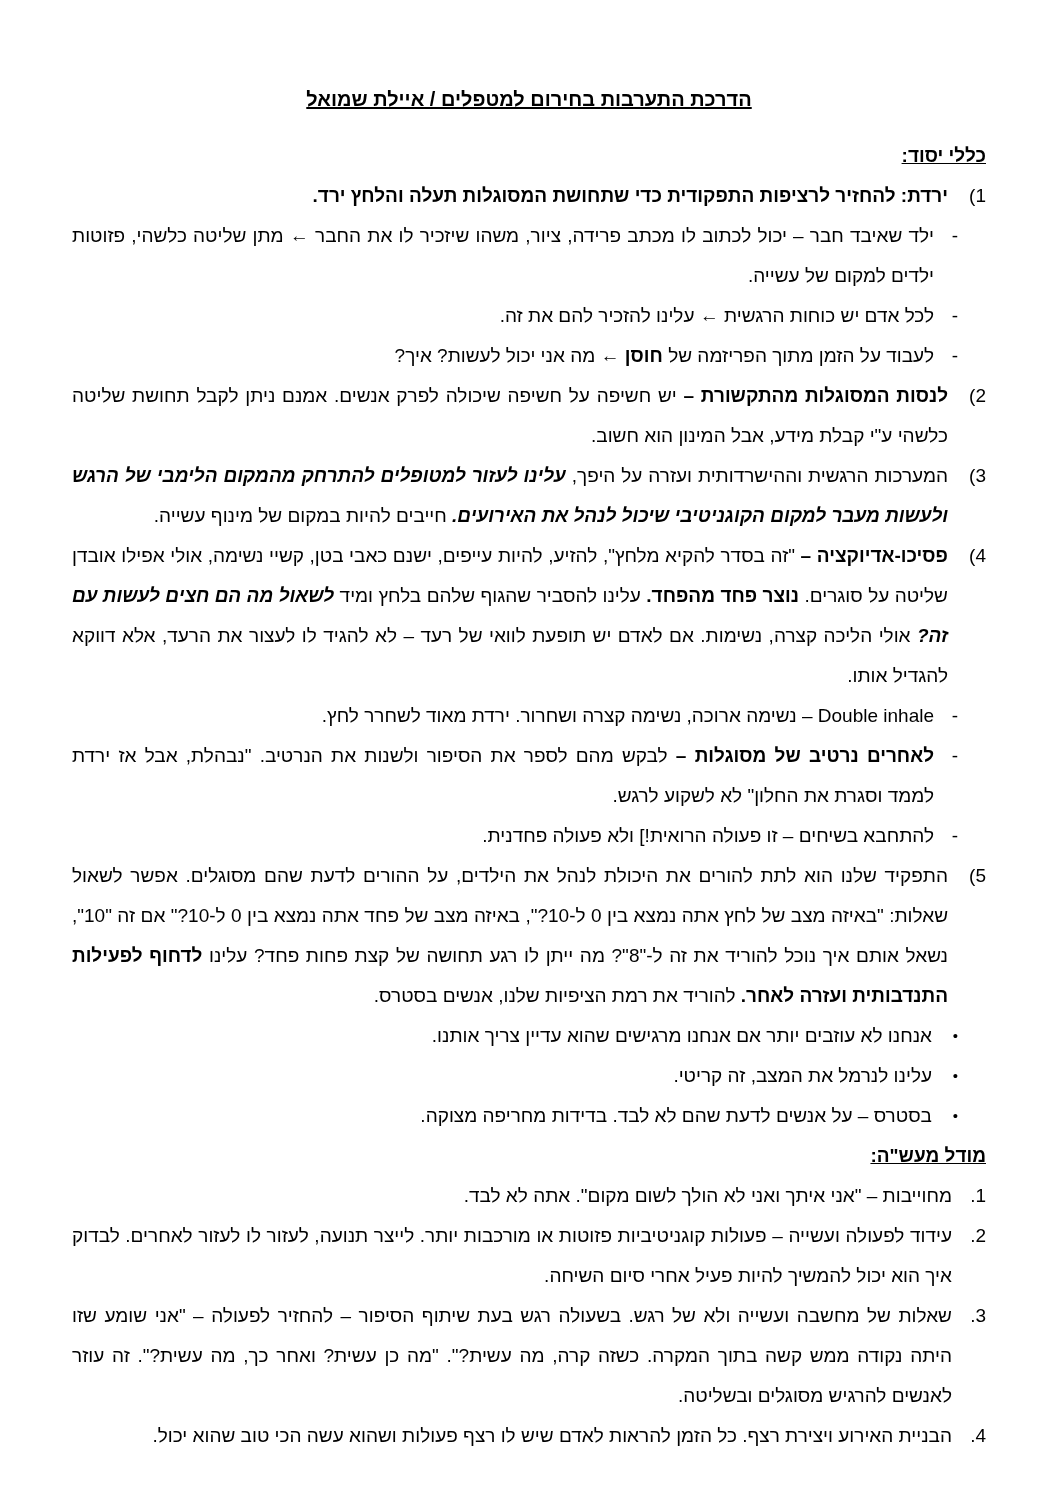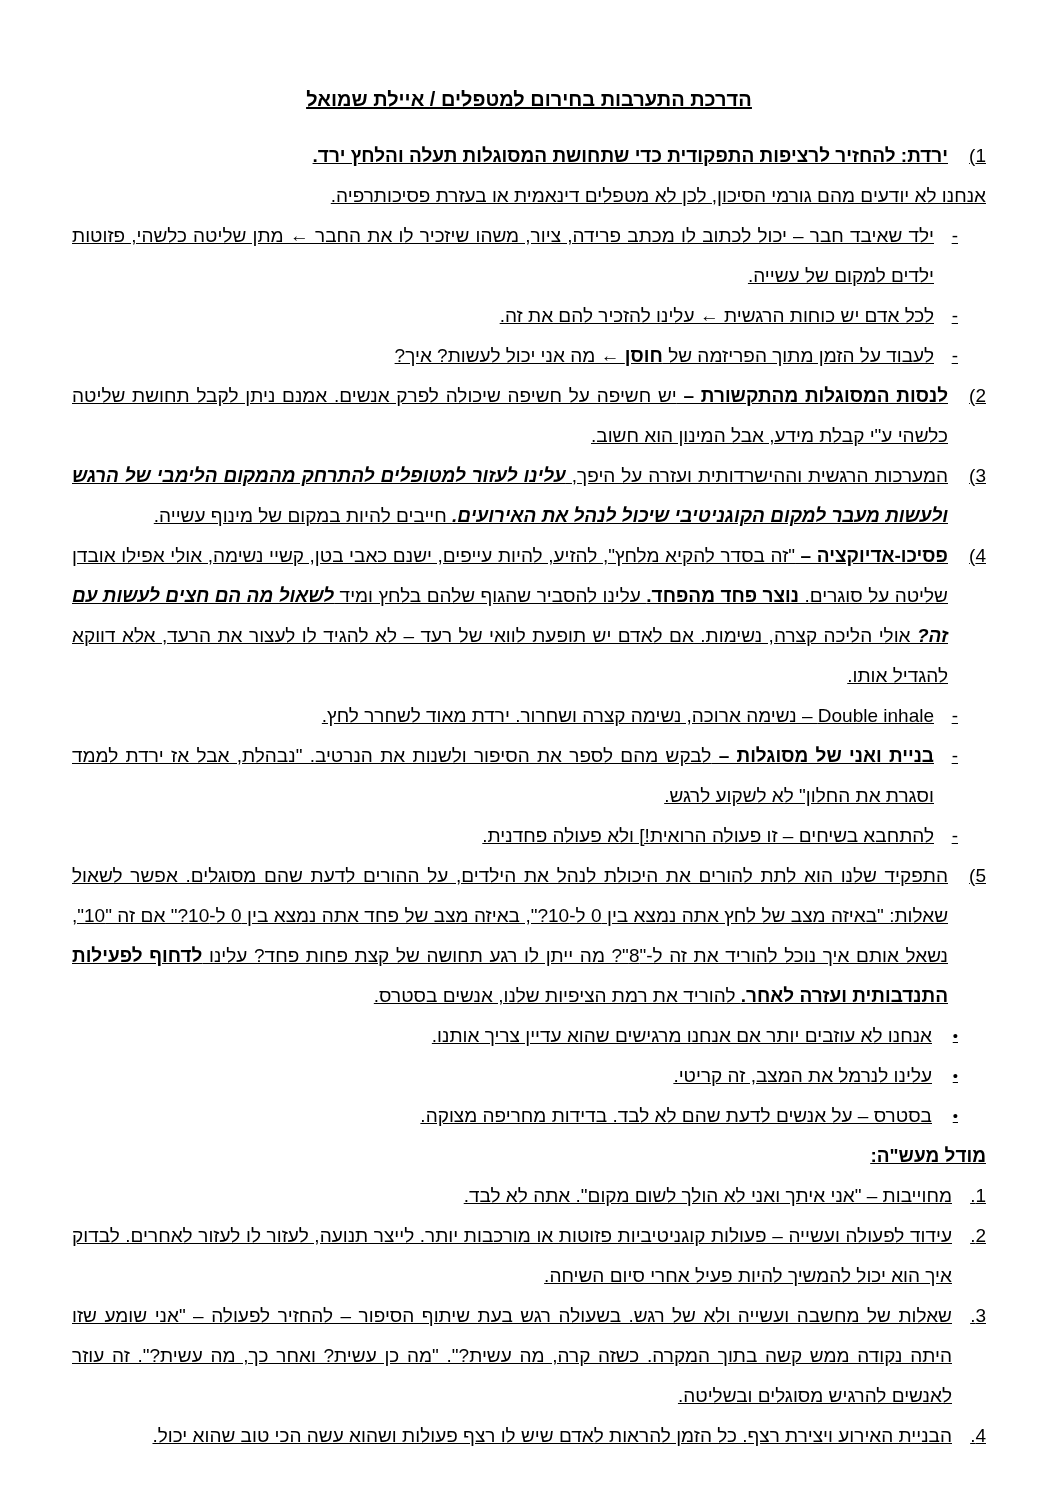"הדרכת התערבות בחירום למטפלים /" .page { text-decoration: underline -> none }
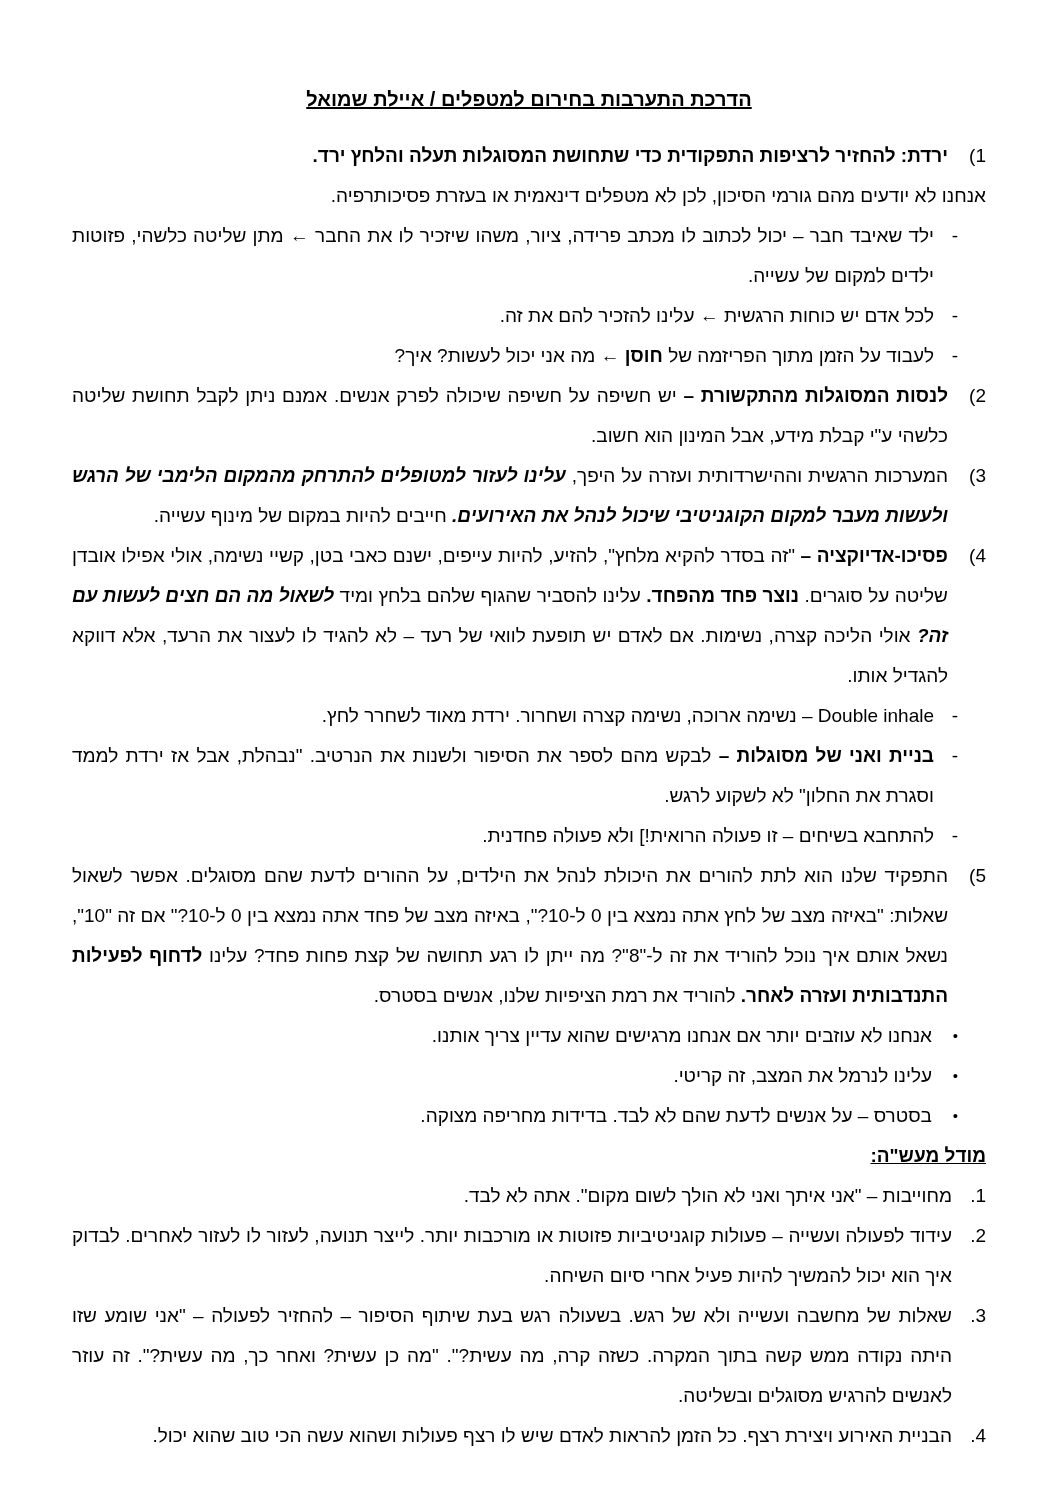"כללי יסוד:" div.section-heading { html: none -> <div>כללי יסוד:</div> }
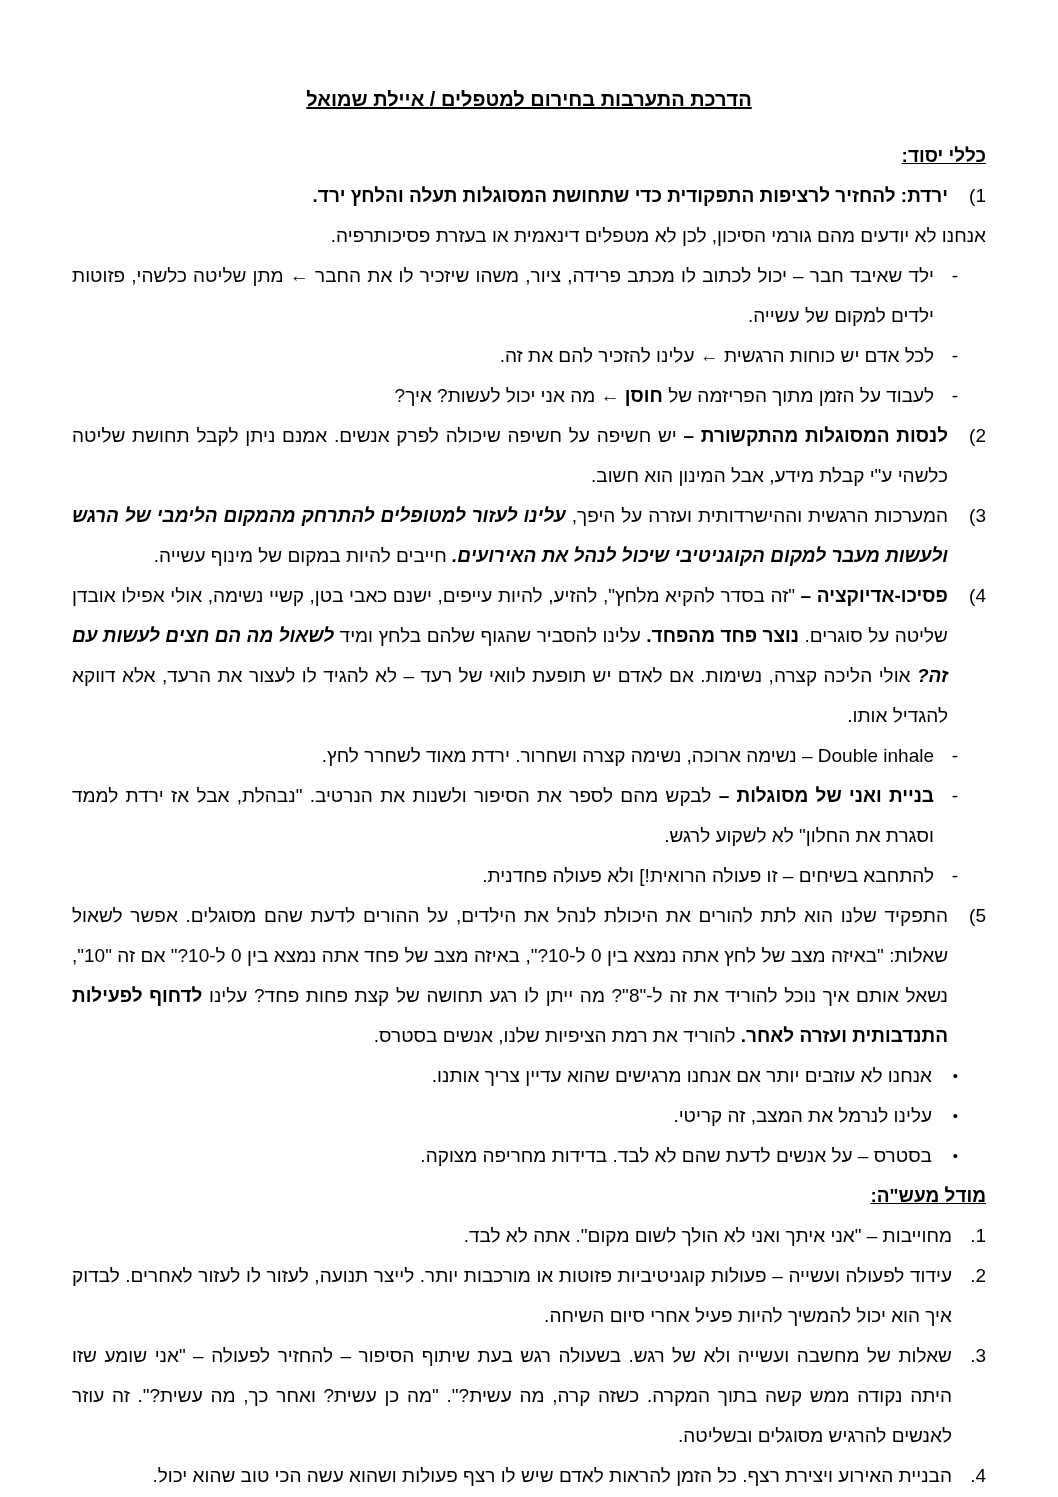"אנחנו לא יודעים מהם גורמי" div.par { html: <div>אנחנו לא יודעים מהם גורמי הסיכון, לכן לא מטפלים דינאמית או בעזרת פסיכותרפיה.</div> -> none }
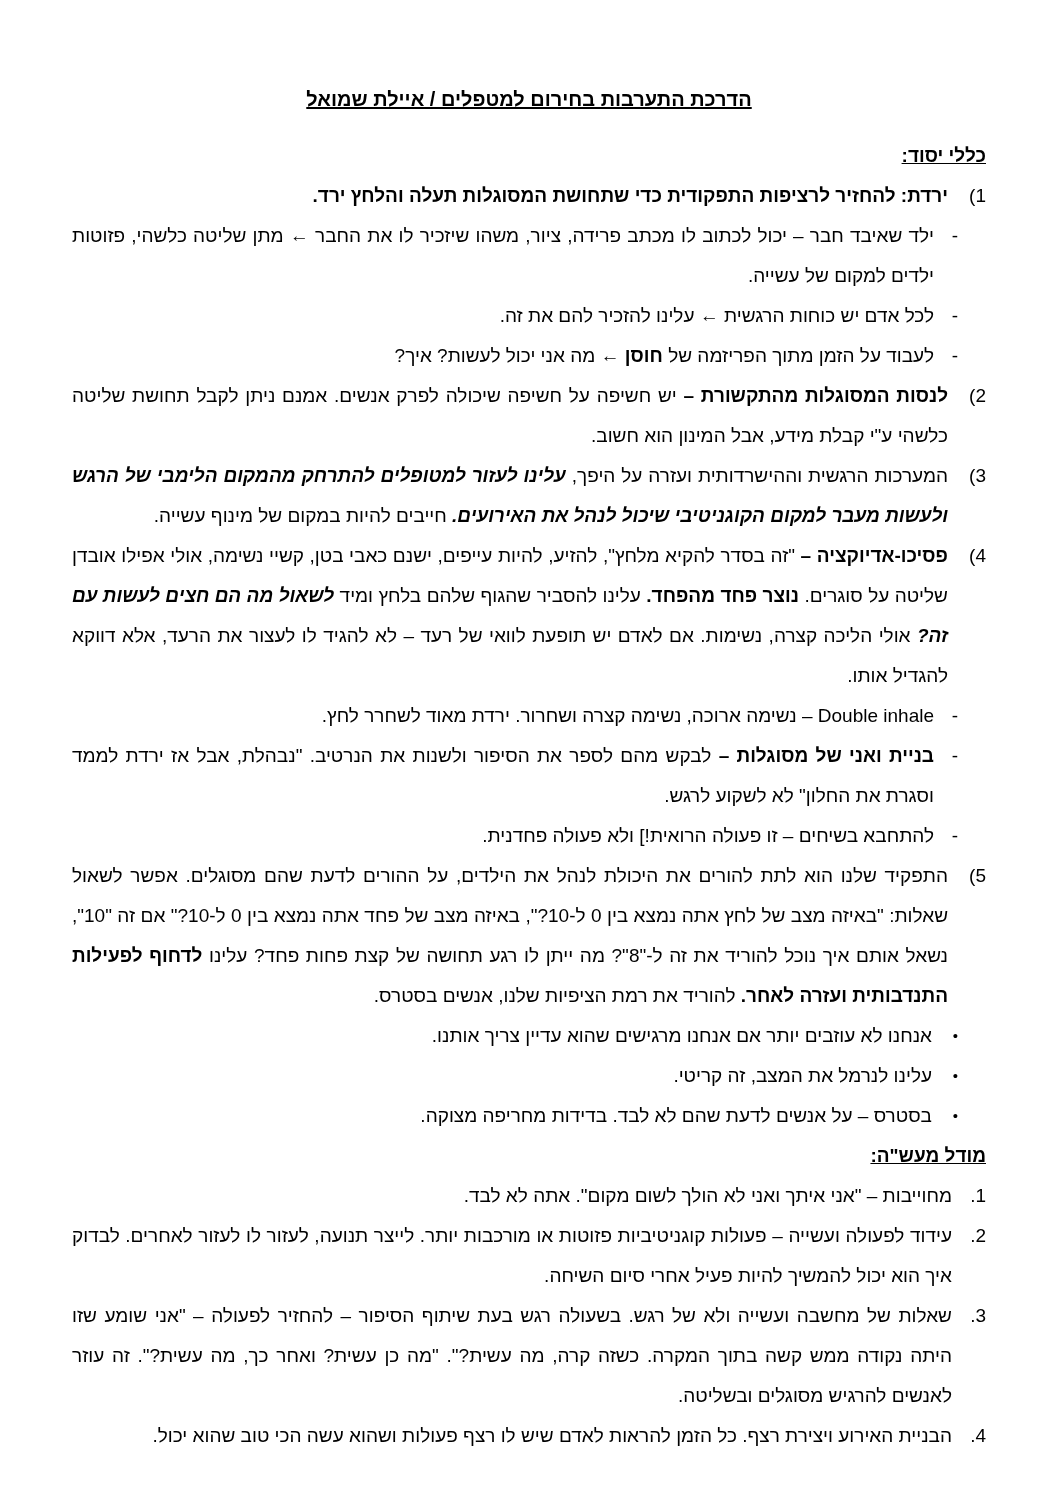"בניית ואני של מסוגלות –" span { text: בניית ואני -> לאחרים נרטיב }
